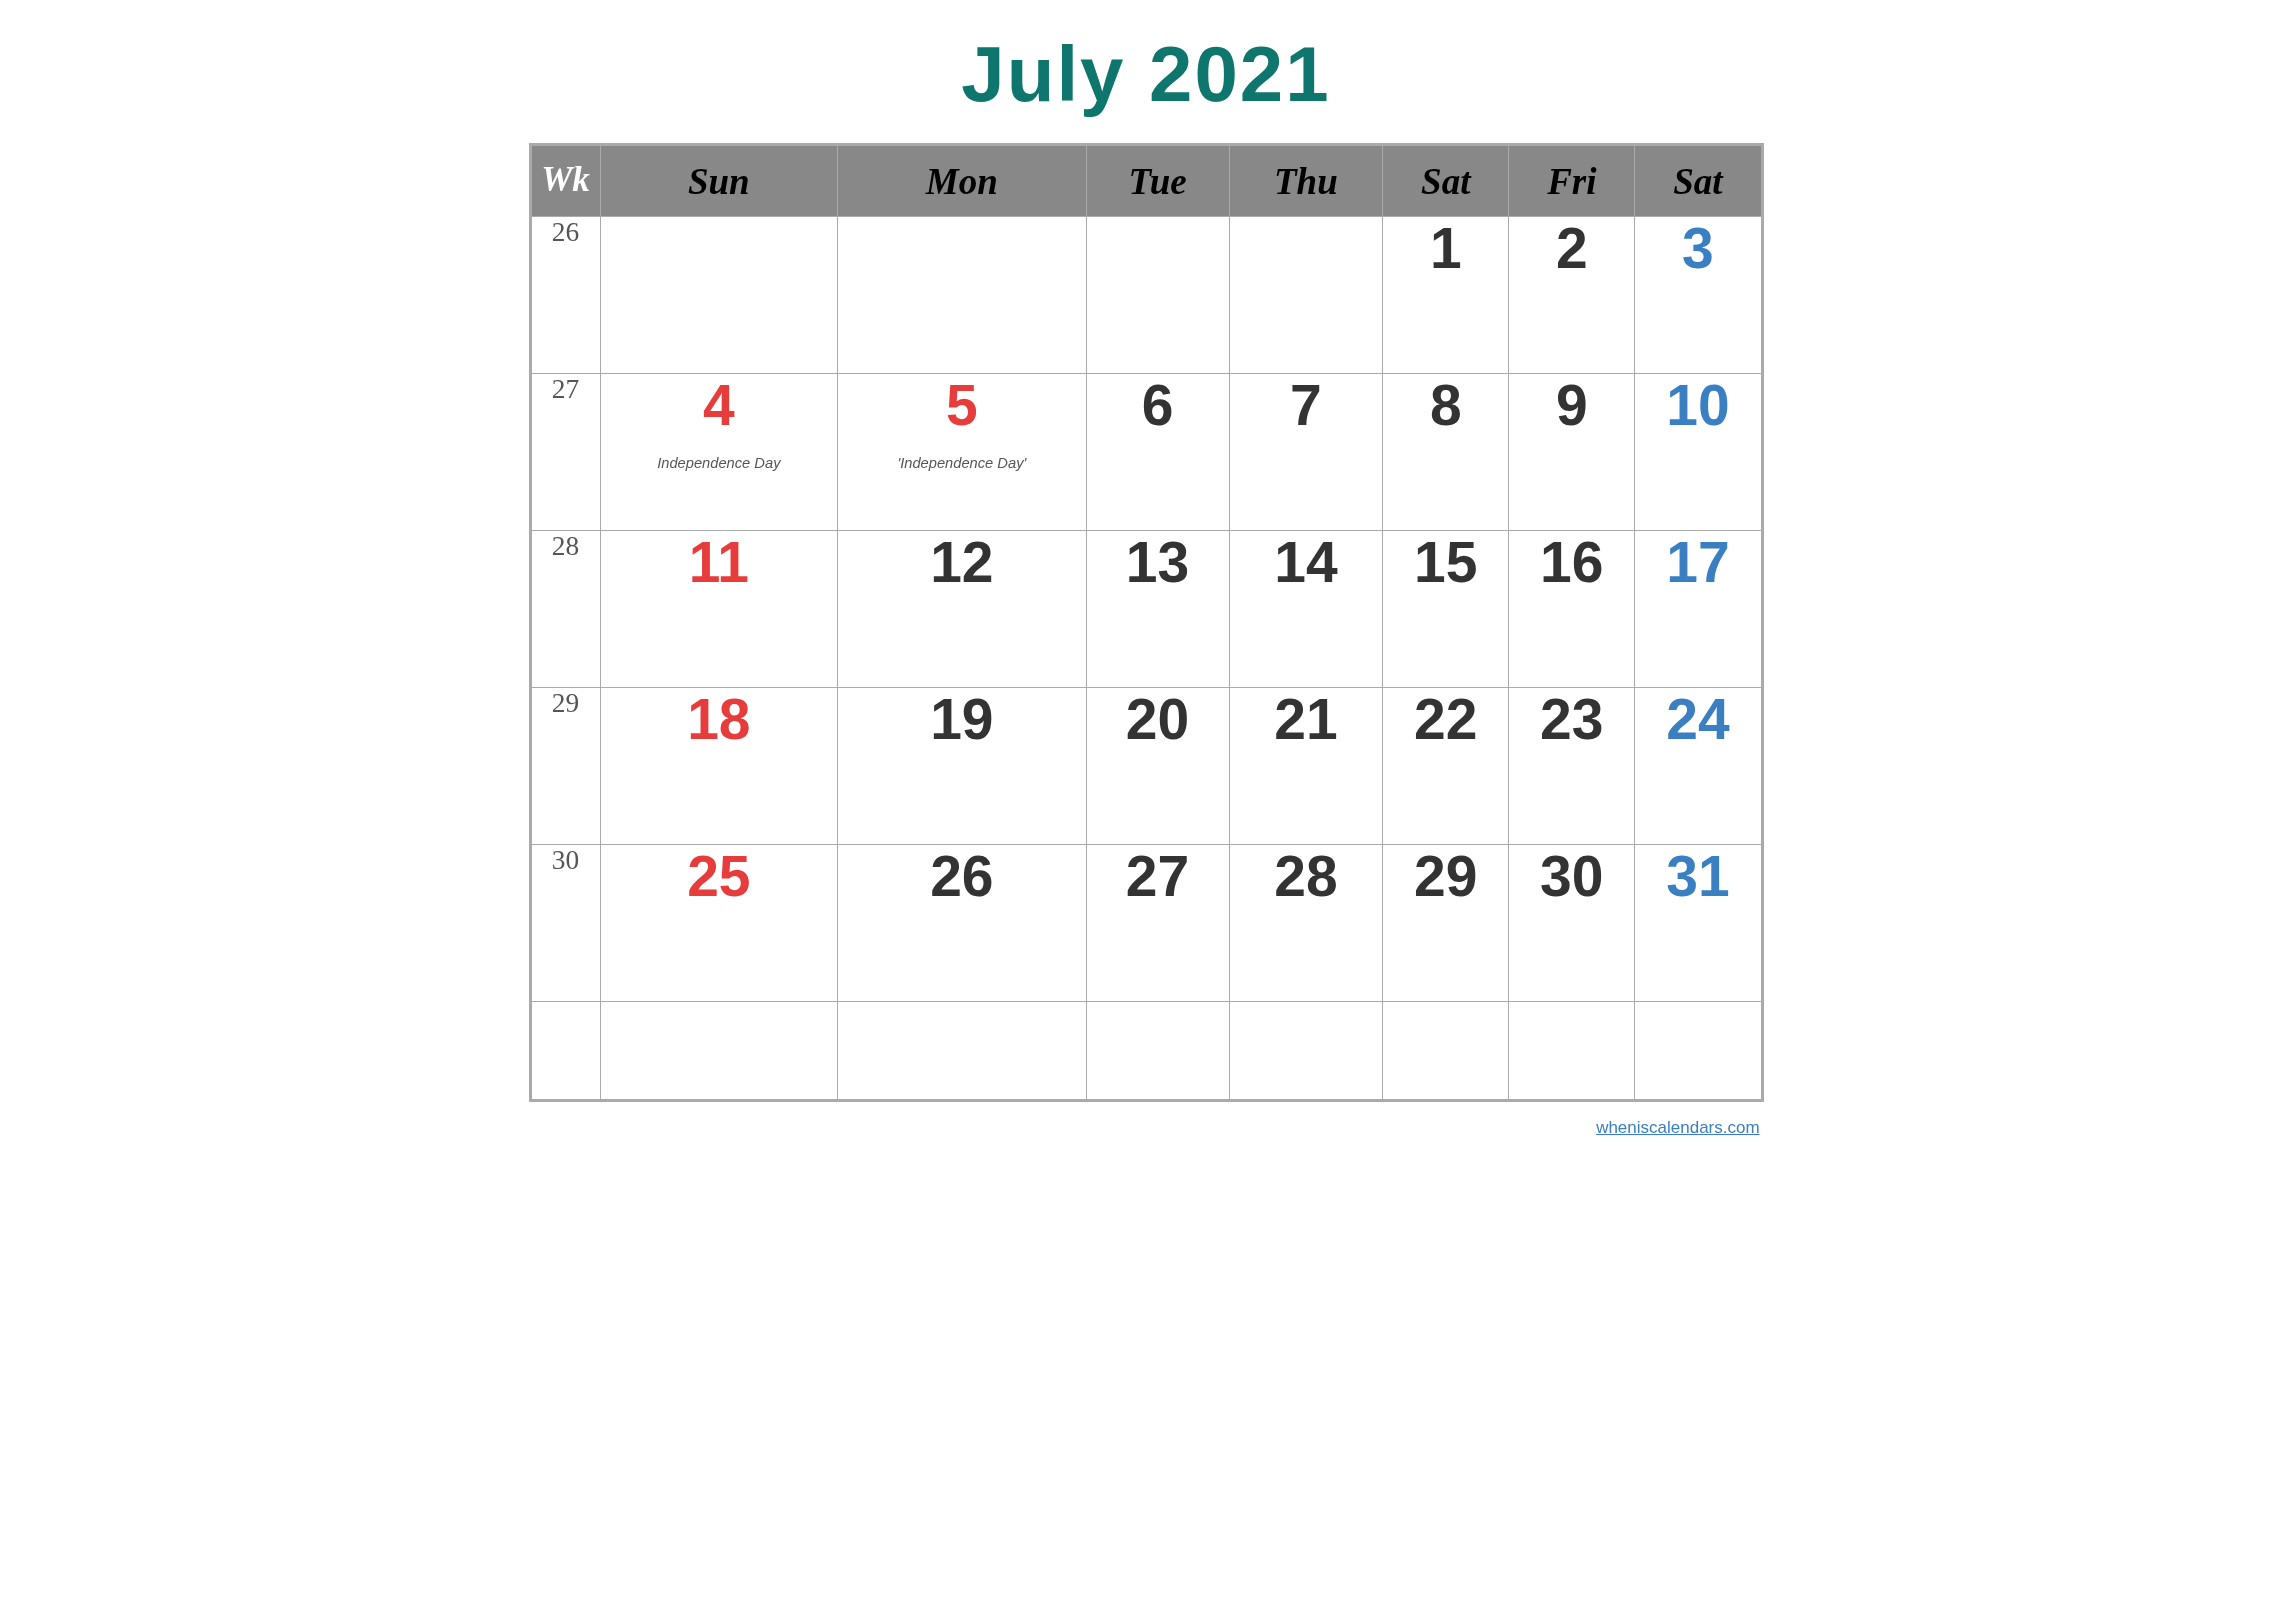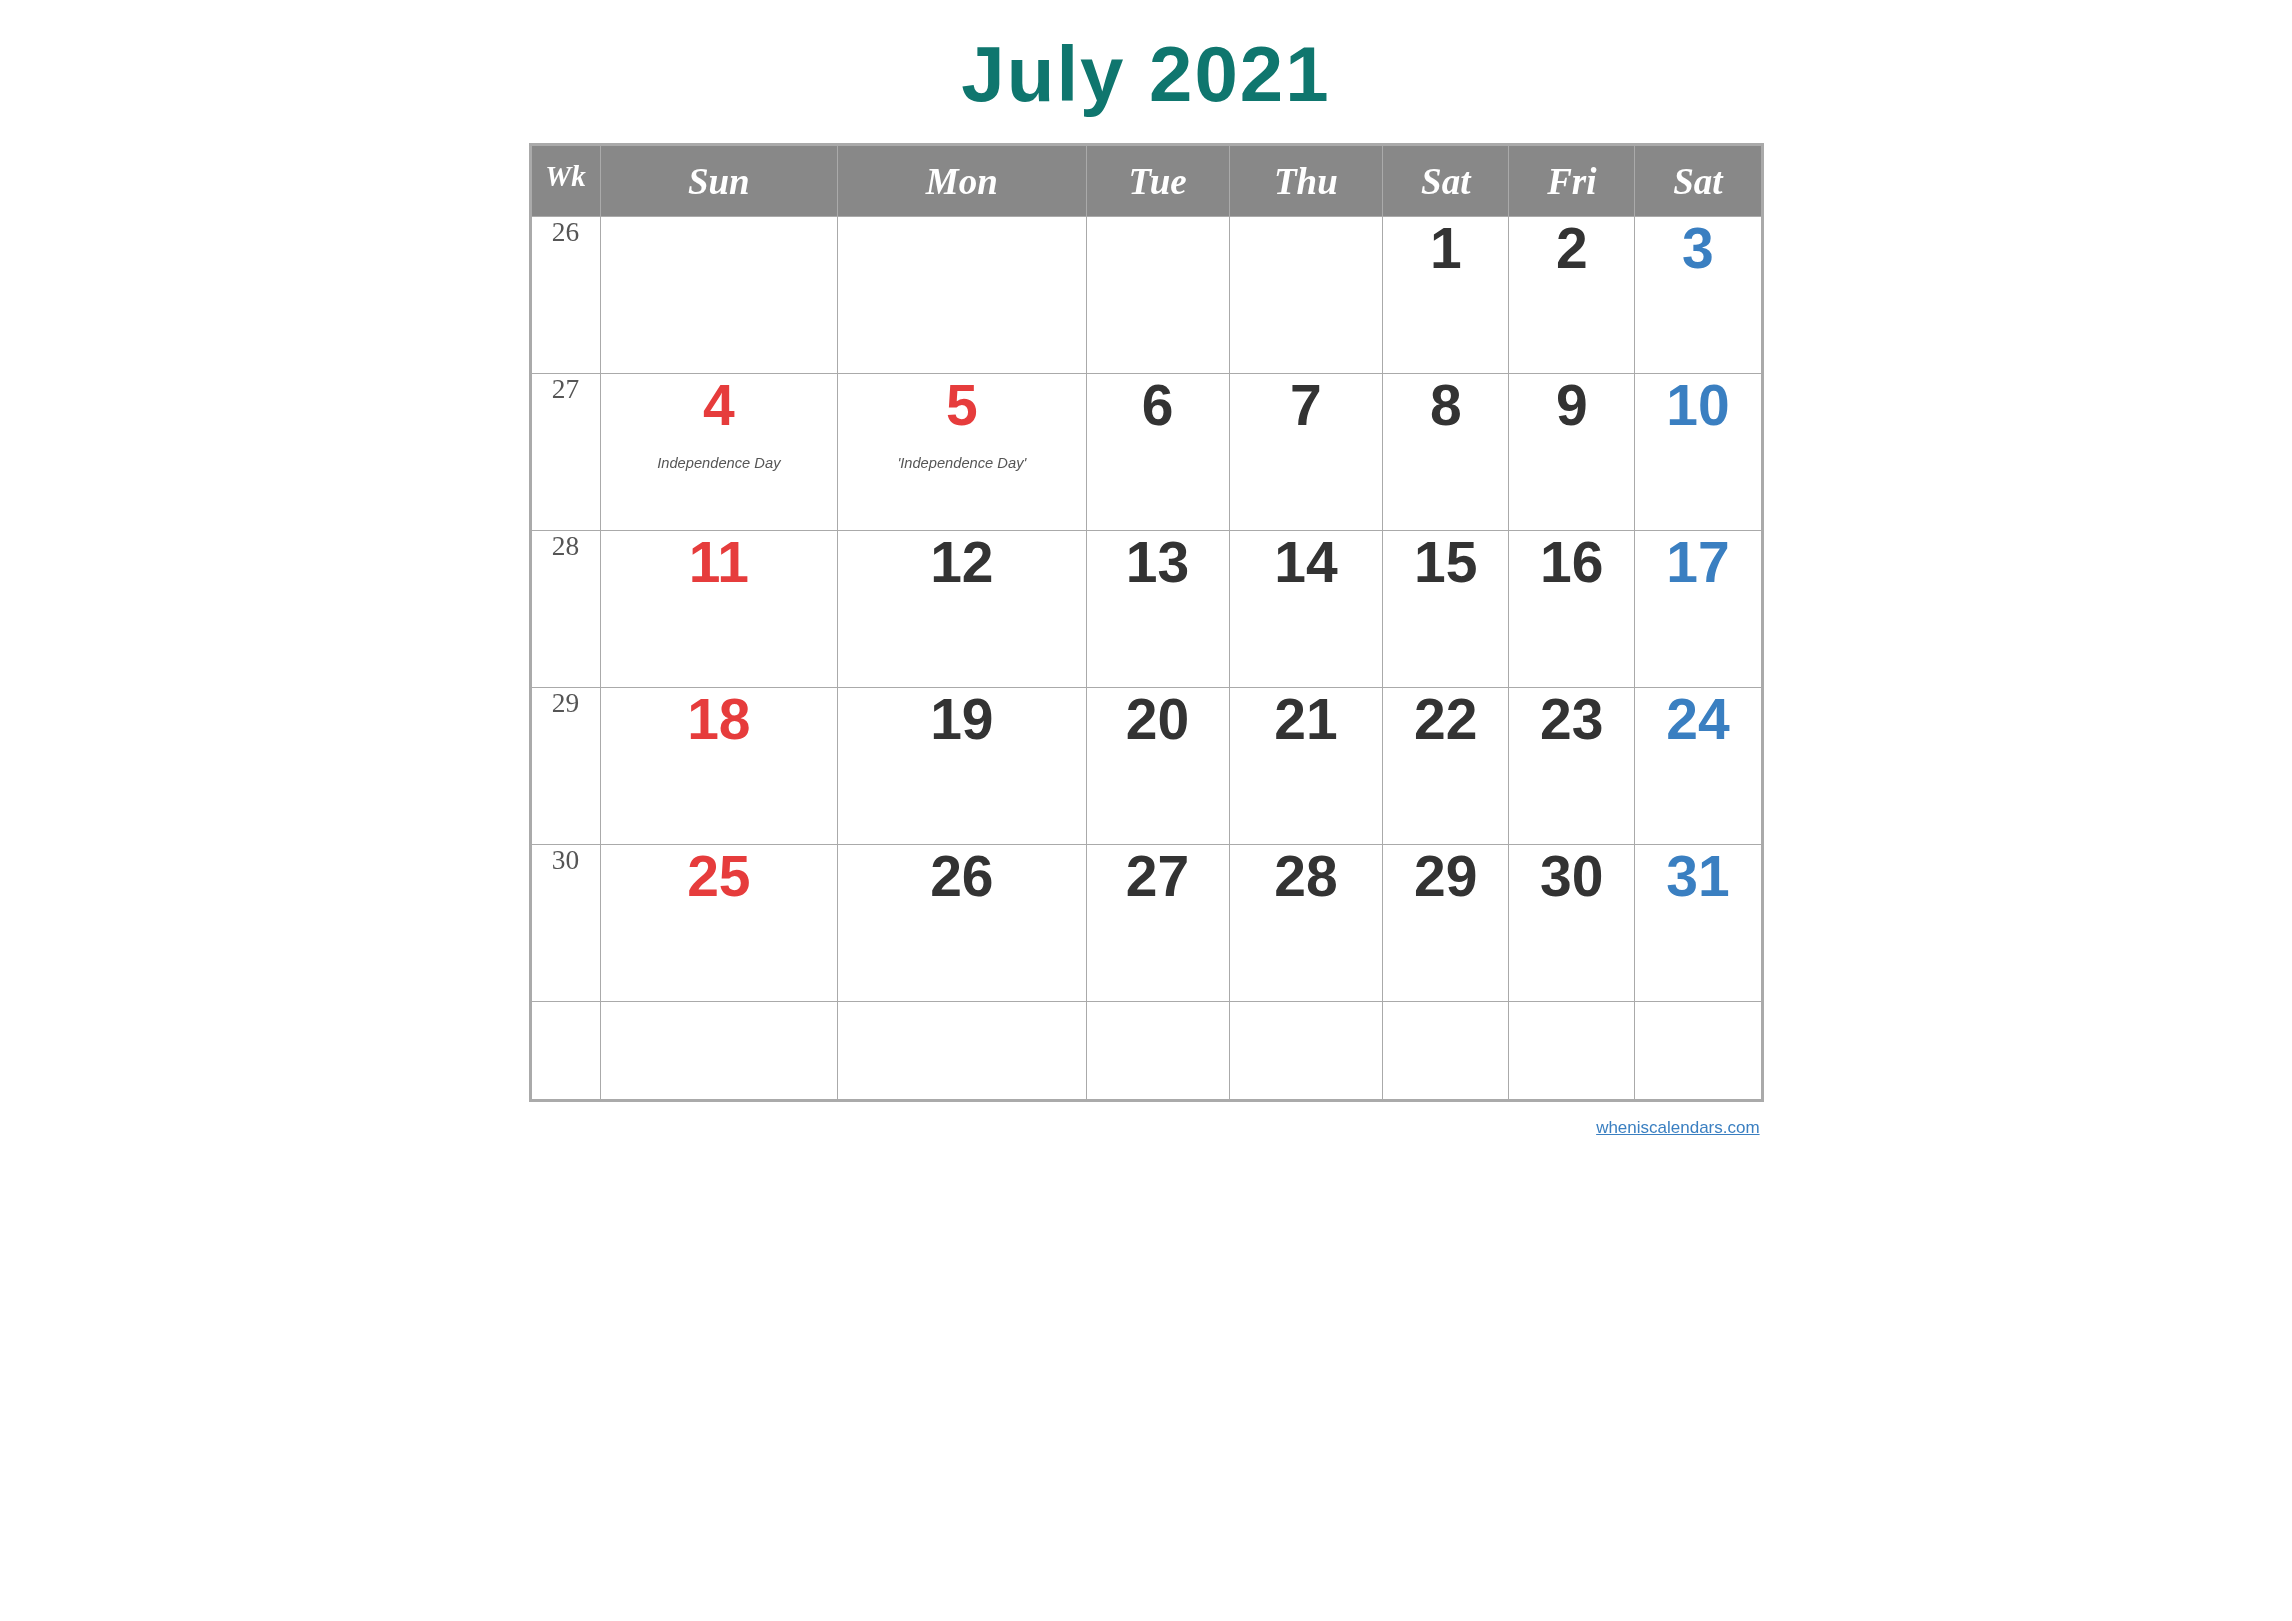"Wk" .header-row th.wk-header { font-size: 29px -> 35px }
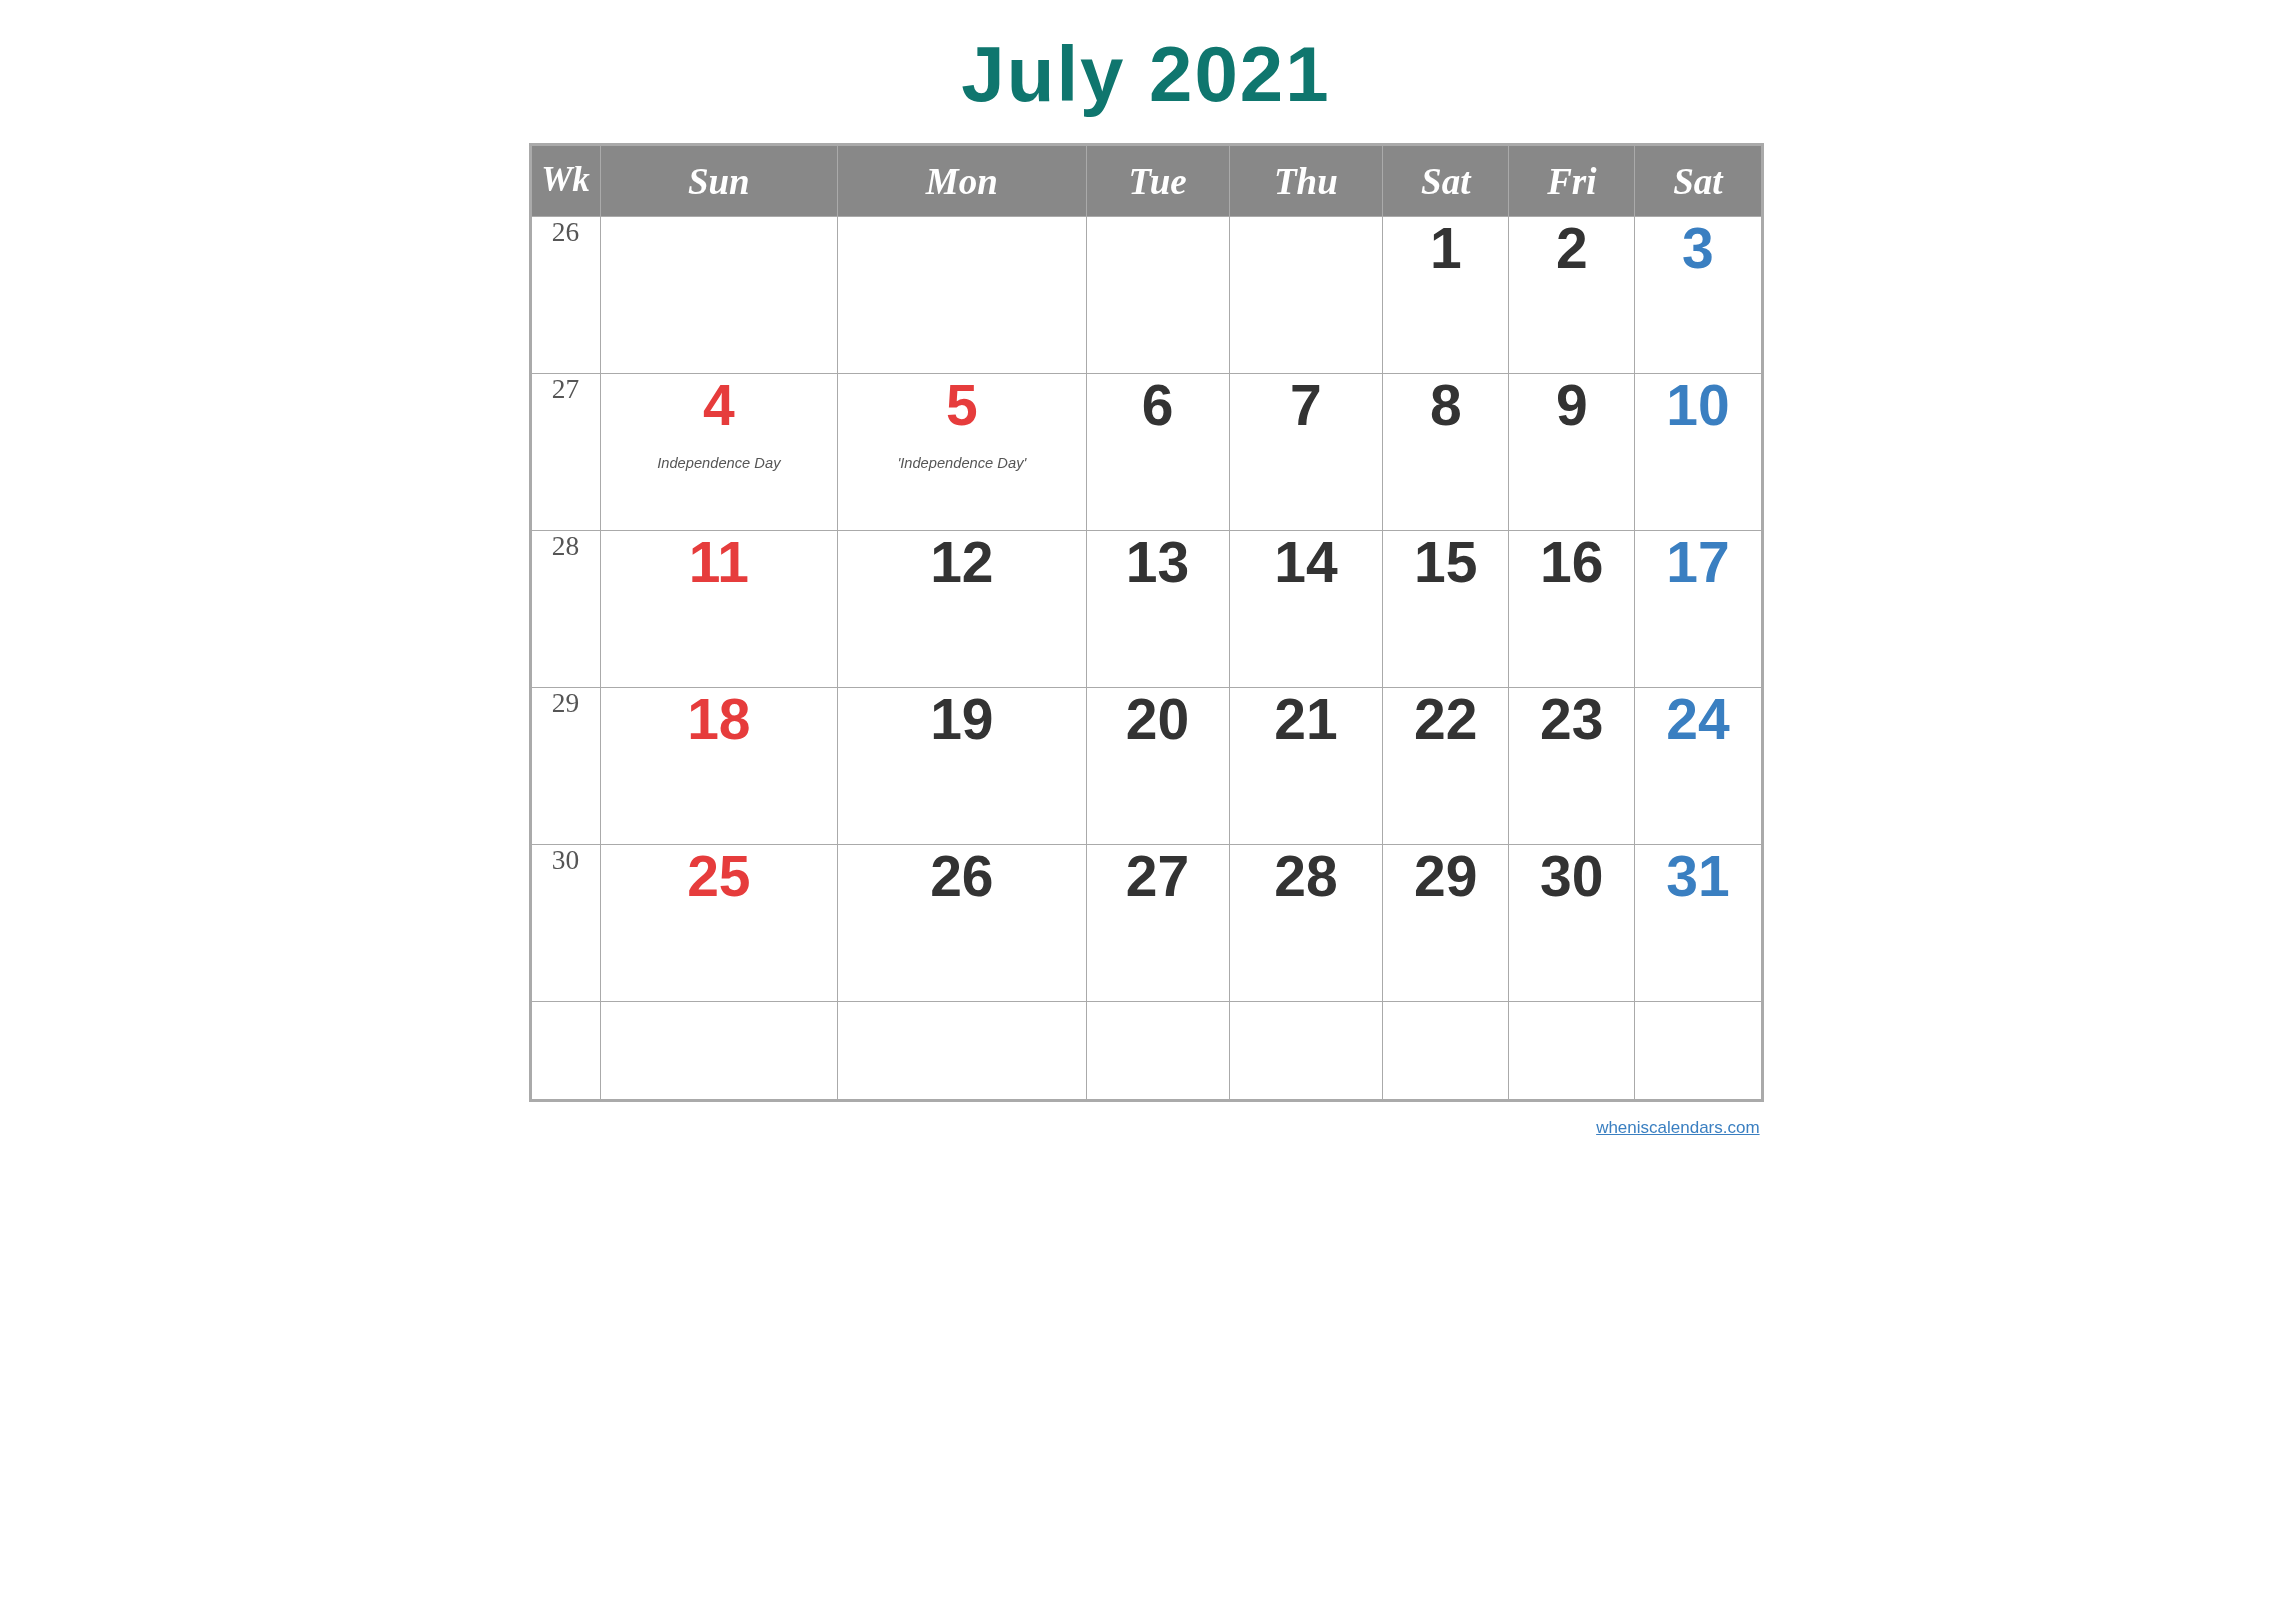"Sun" .header-row th { color: #ffffff -> #000000 }
